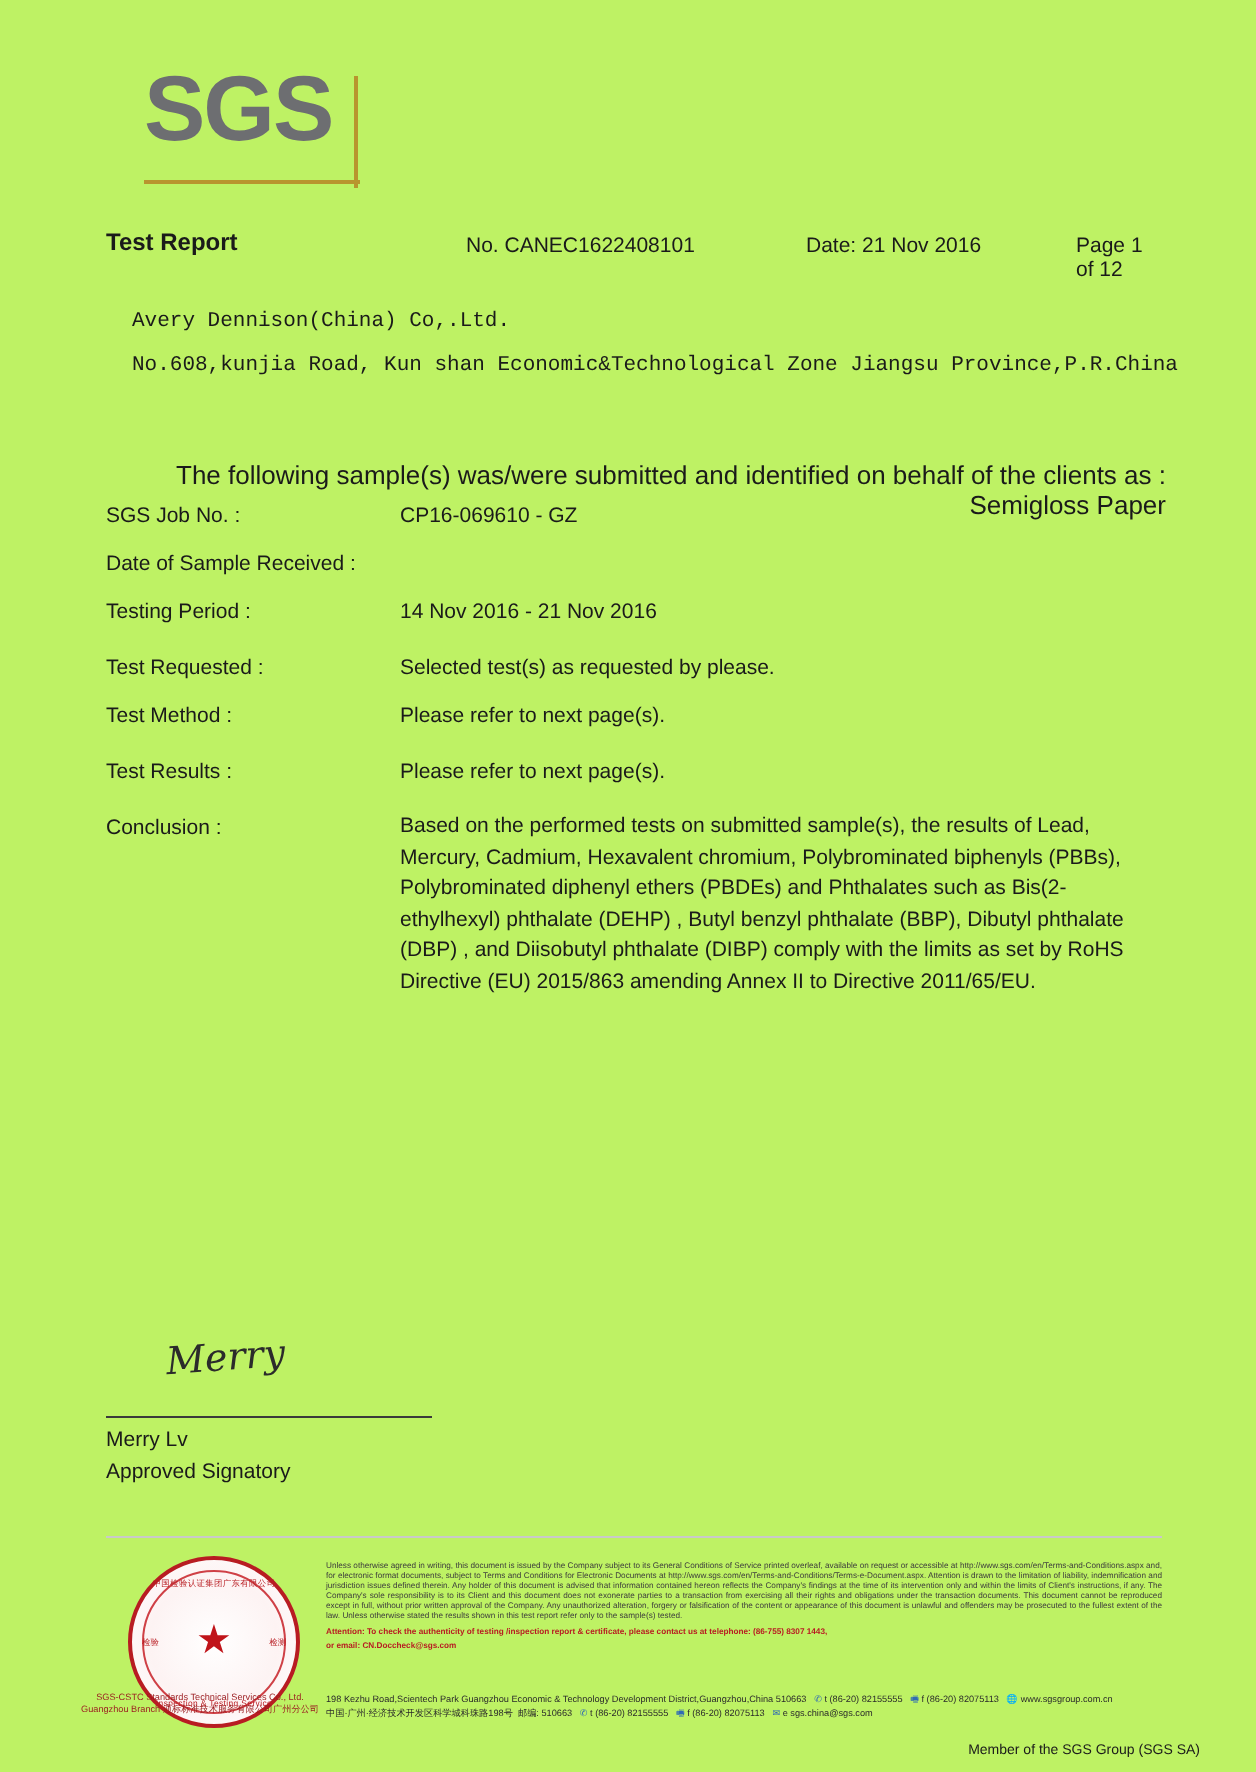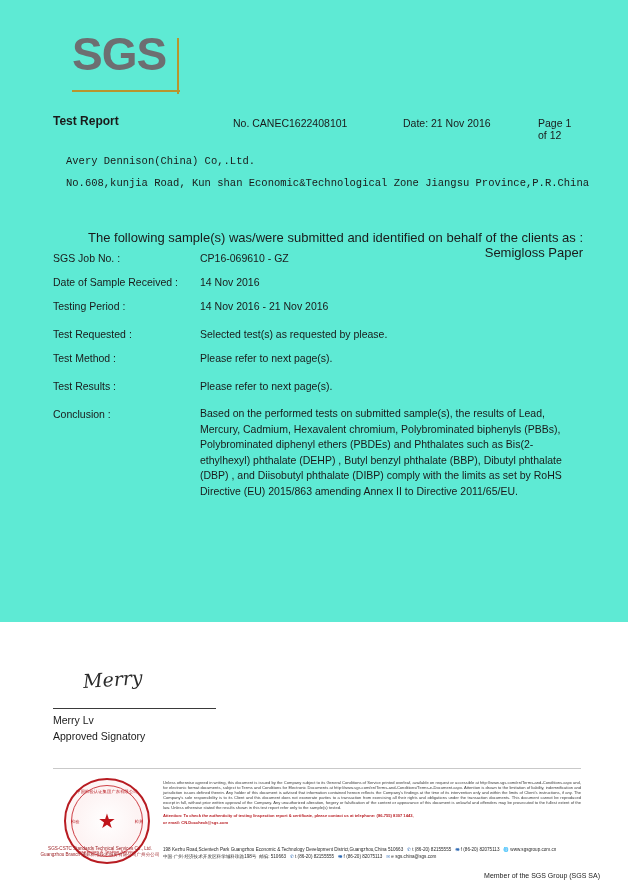"SGS" .page { background: #5eead4 -> #bef264; height: 622px -> 886px }
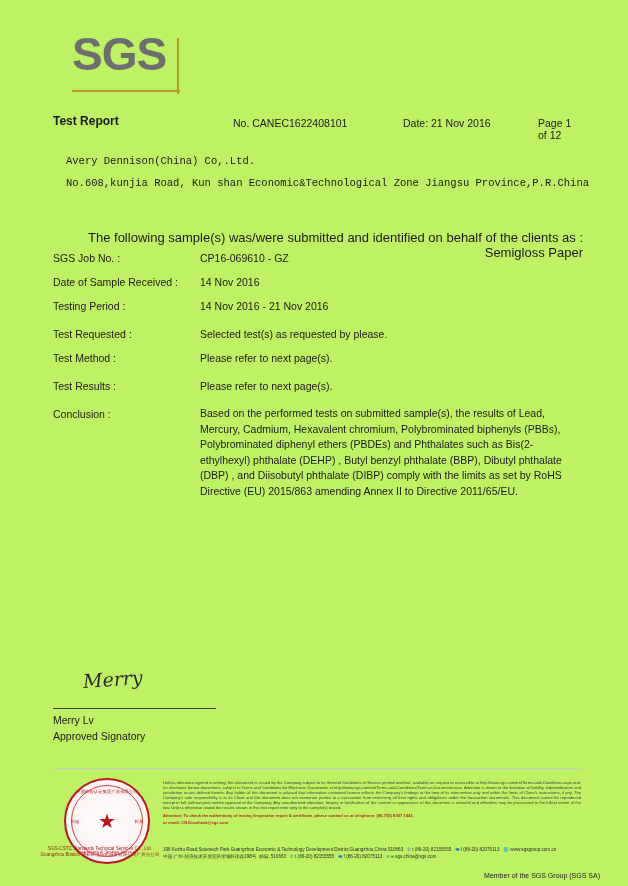"14 Nov 2016" div.field-value { html: <div>14 Nov 2016</div> -> none }
